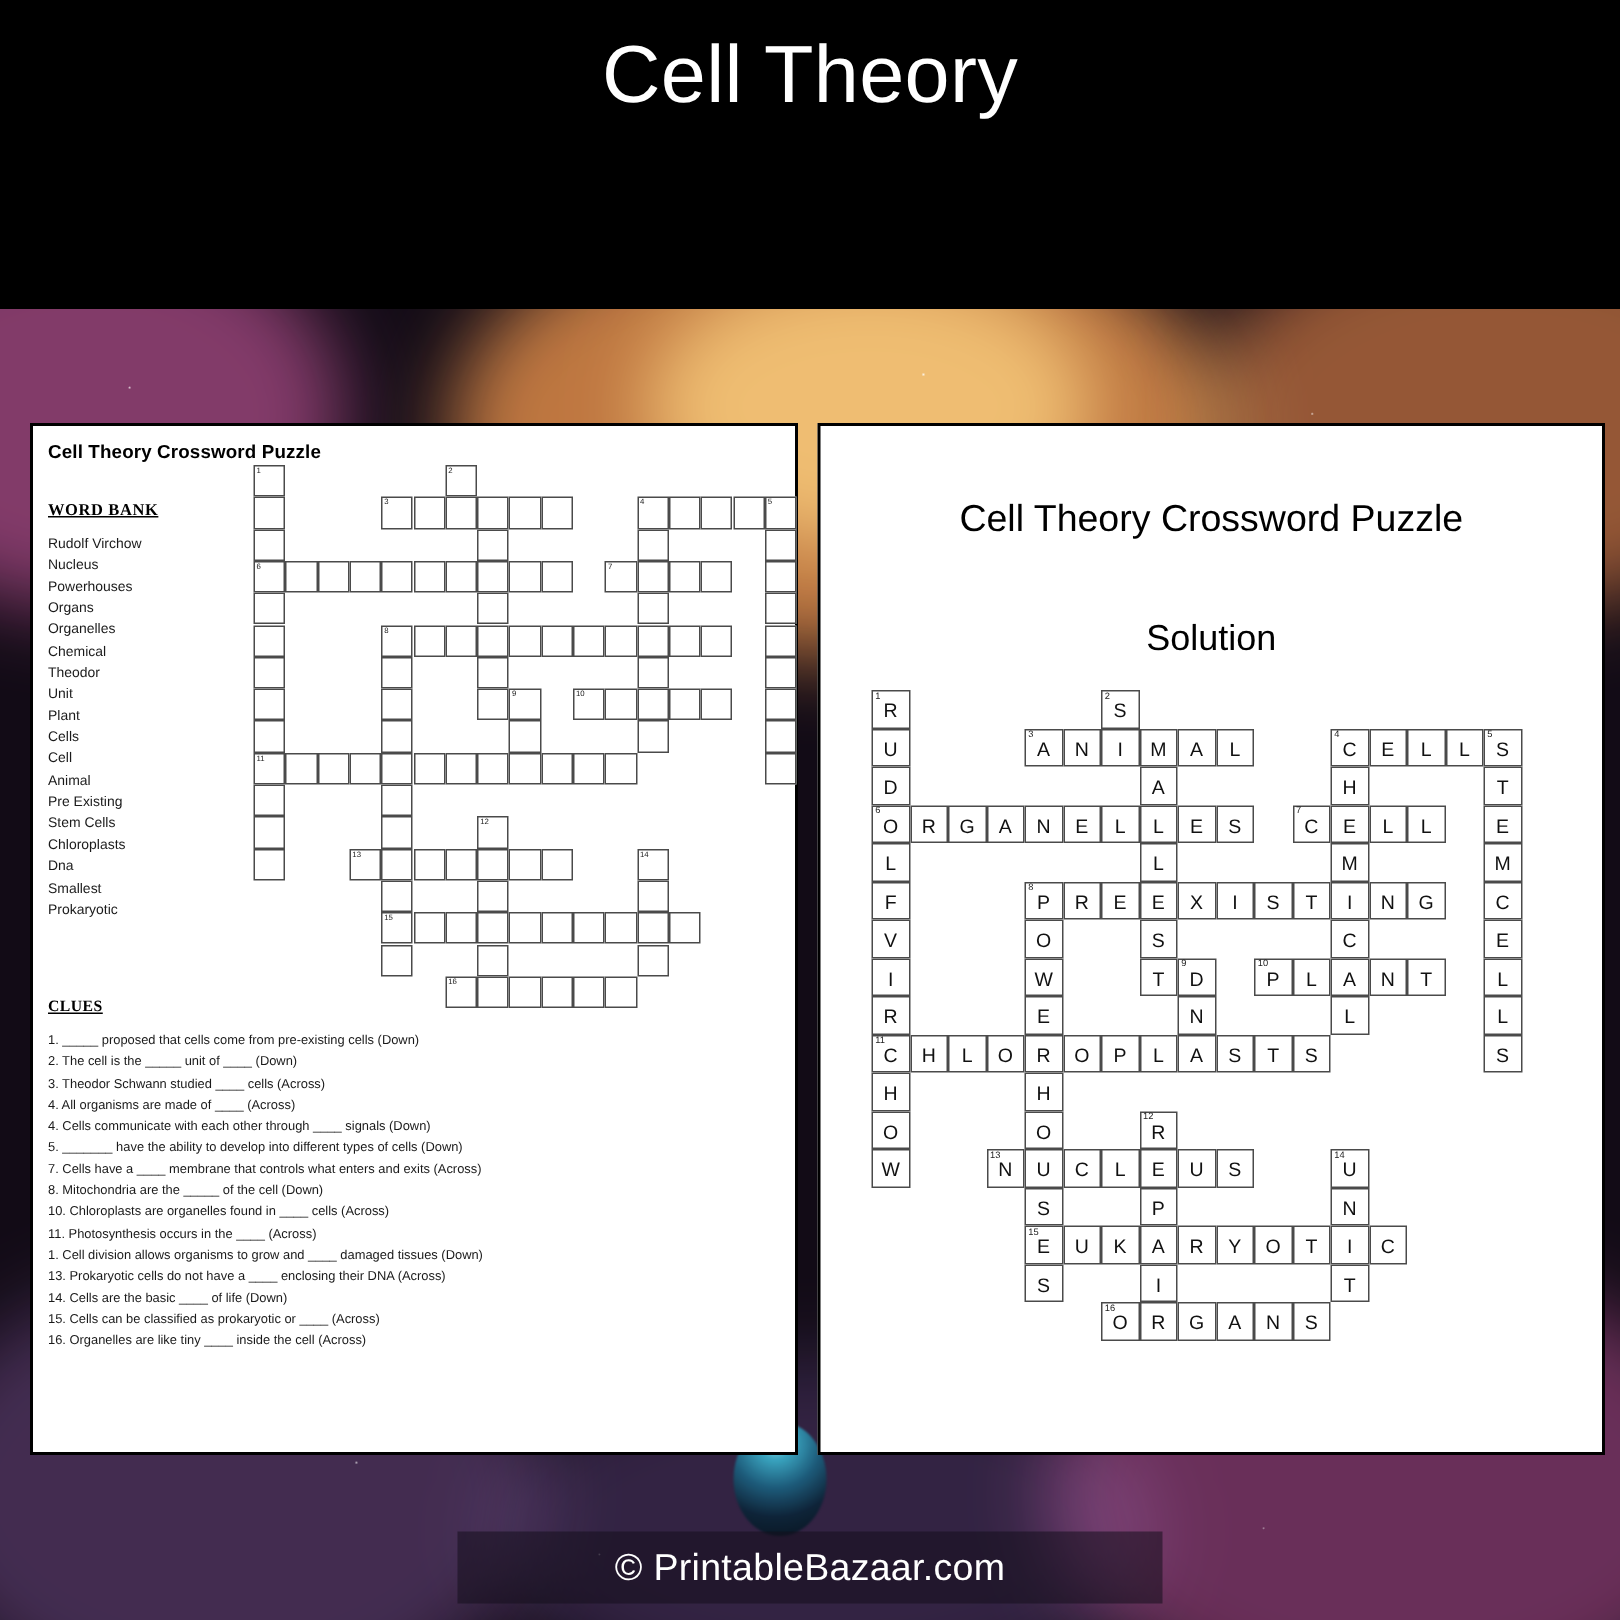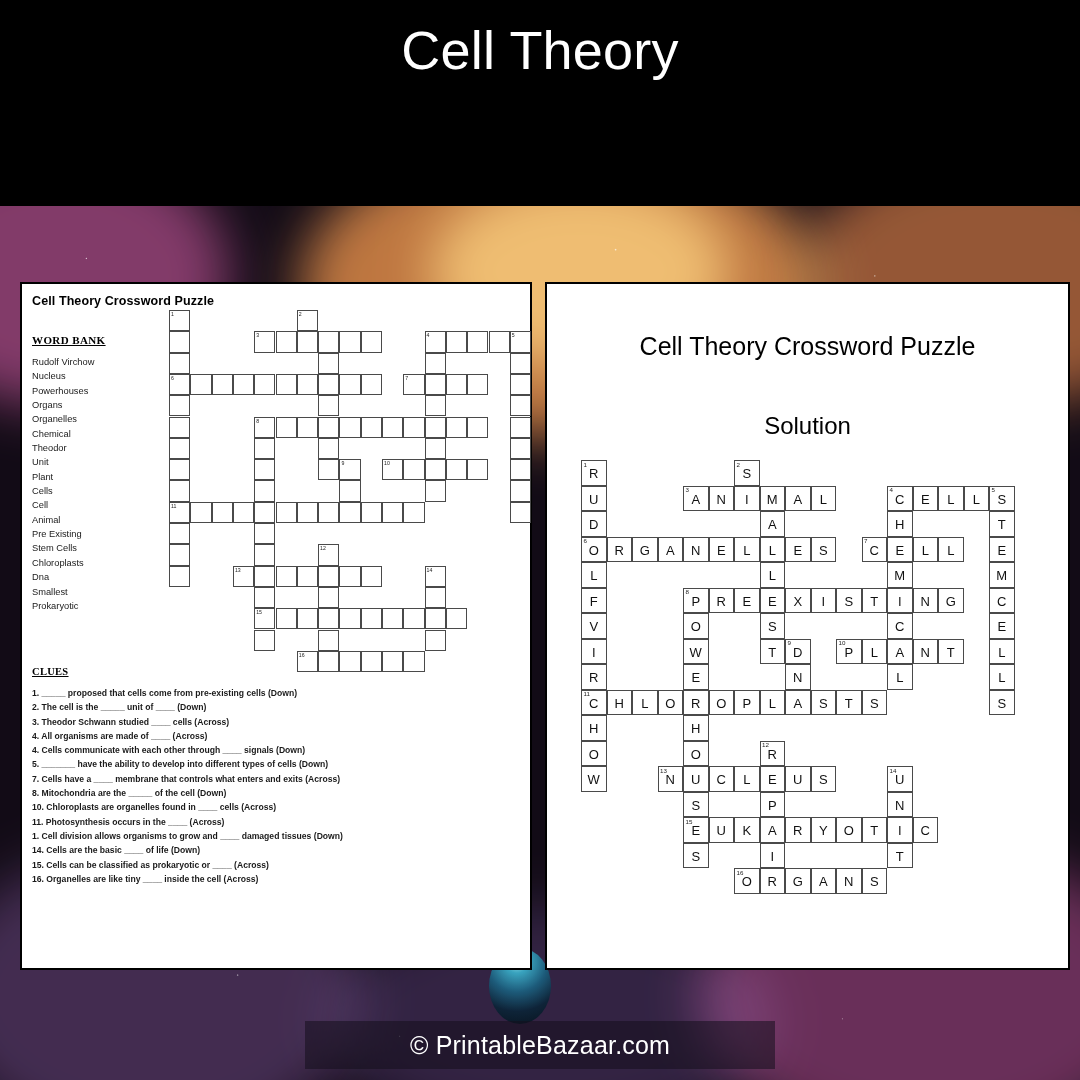"1. _____ proposed that cells" #clues ol { font-weight: bold -> none }
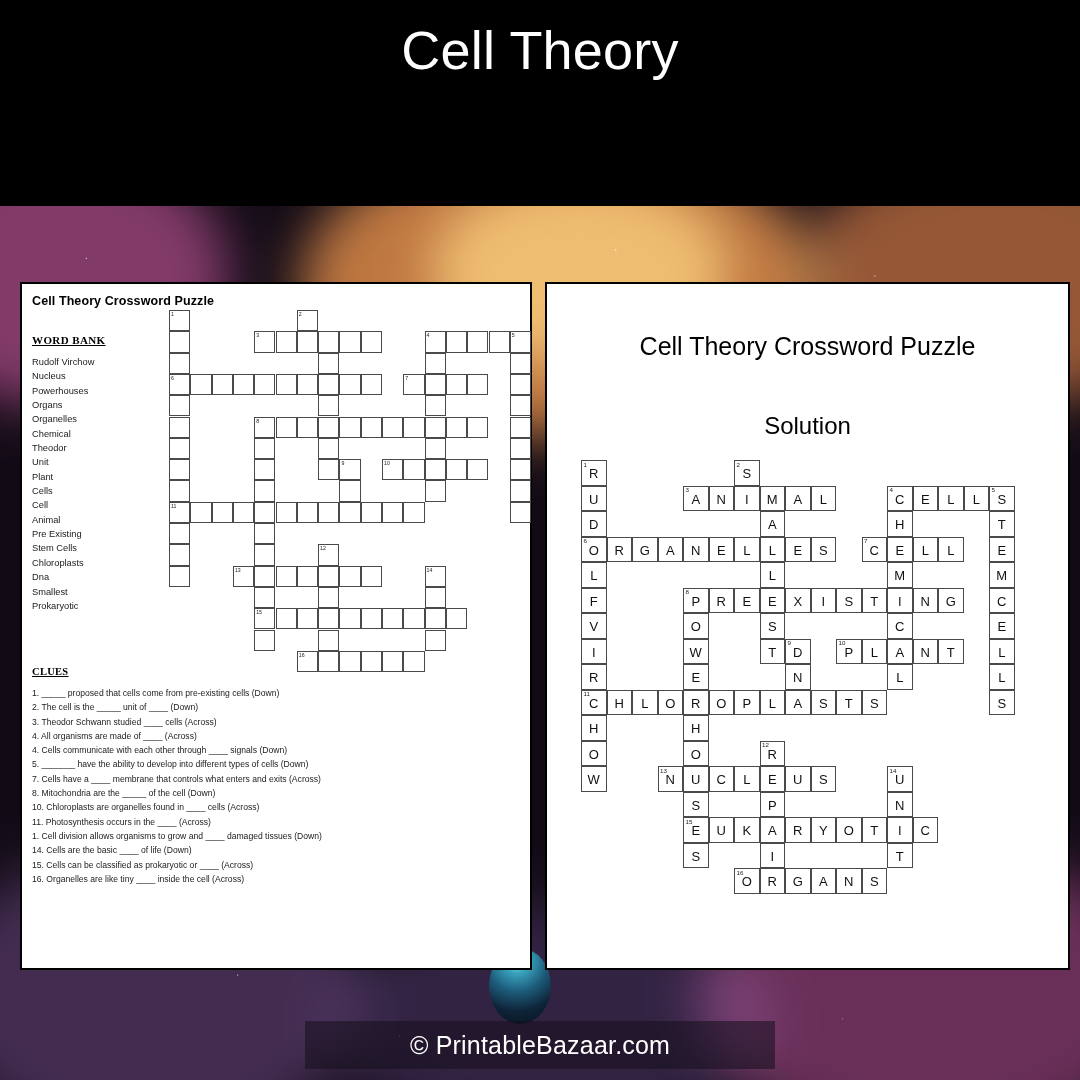"13. Prokaryotic cells do not" li { html: none -> <li>13. Prokaryotic cells do not have a ____ enclosing their DNA (Across)</li> }
